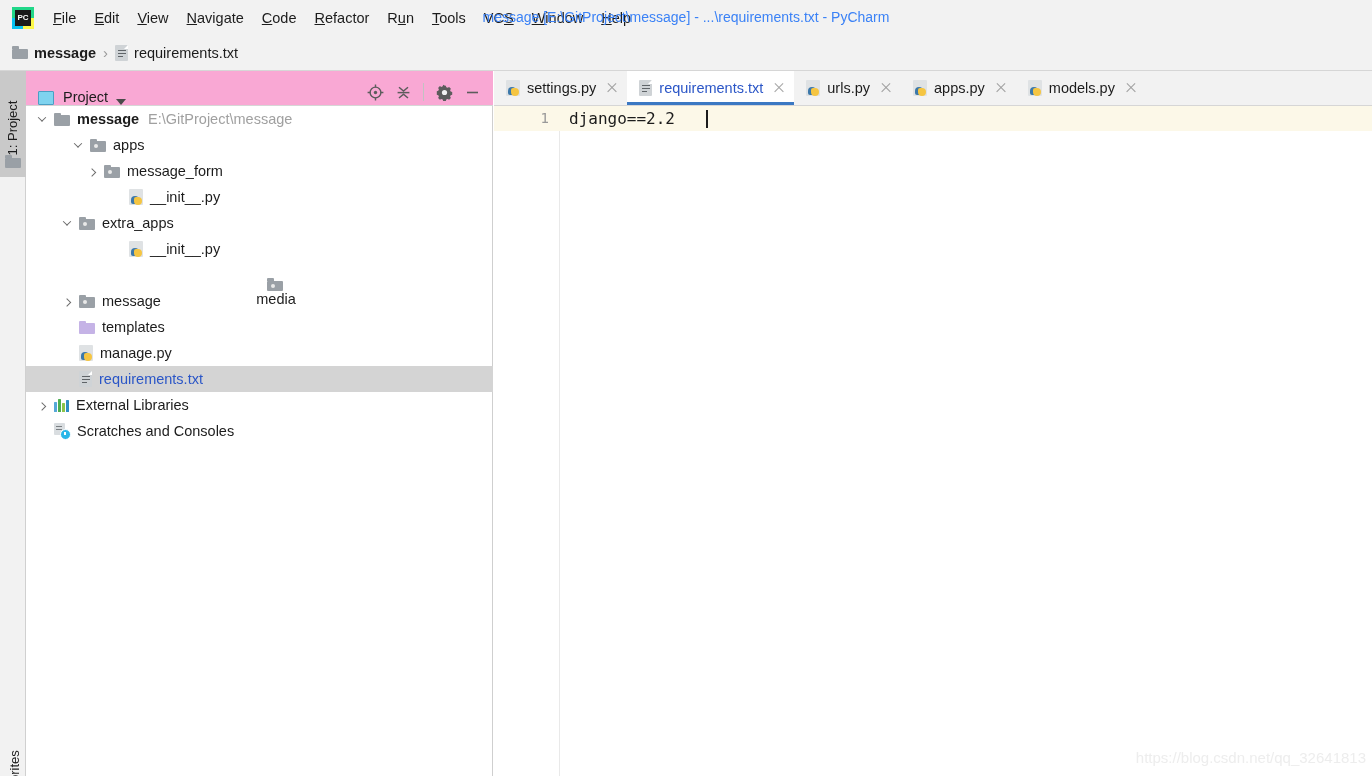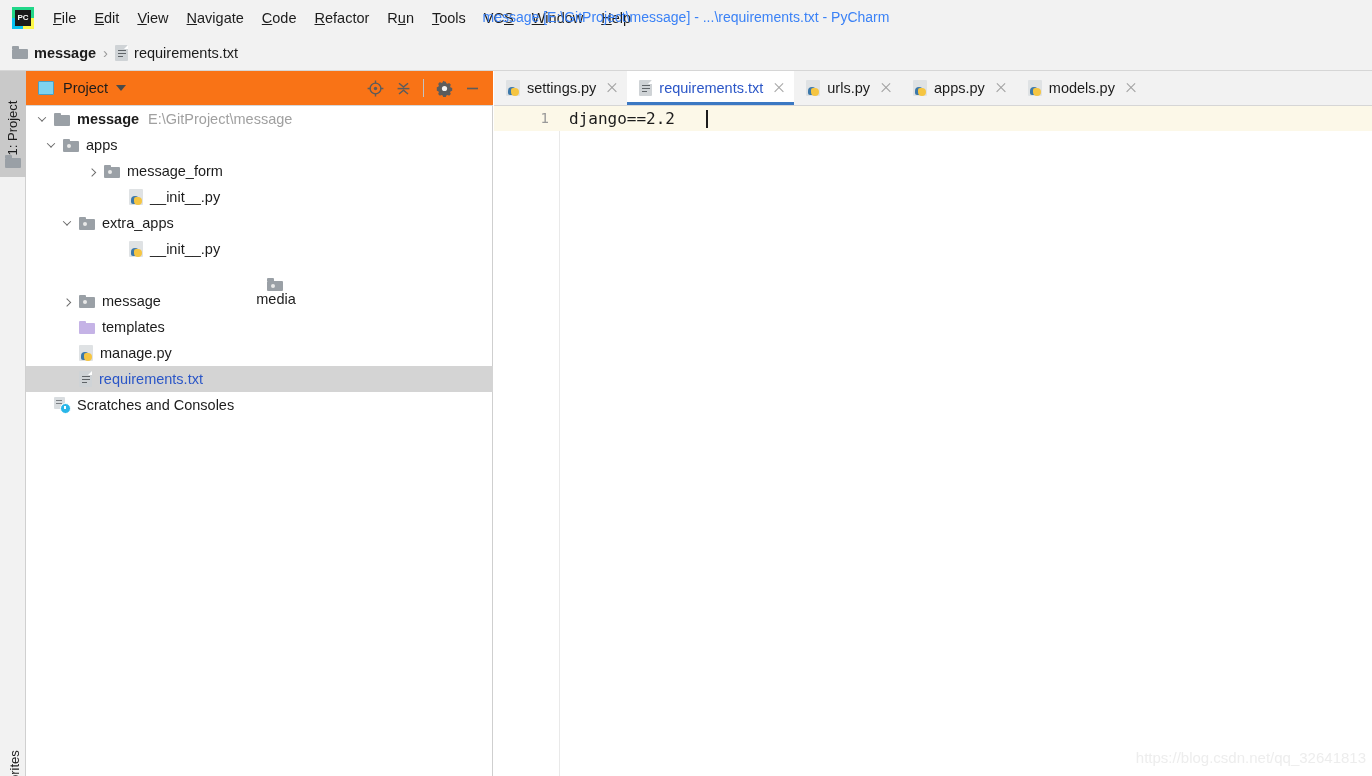"Project" .panel-header { align-items: center -> flex-end; background: #f97316 -> #f9a8d4 }
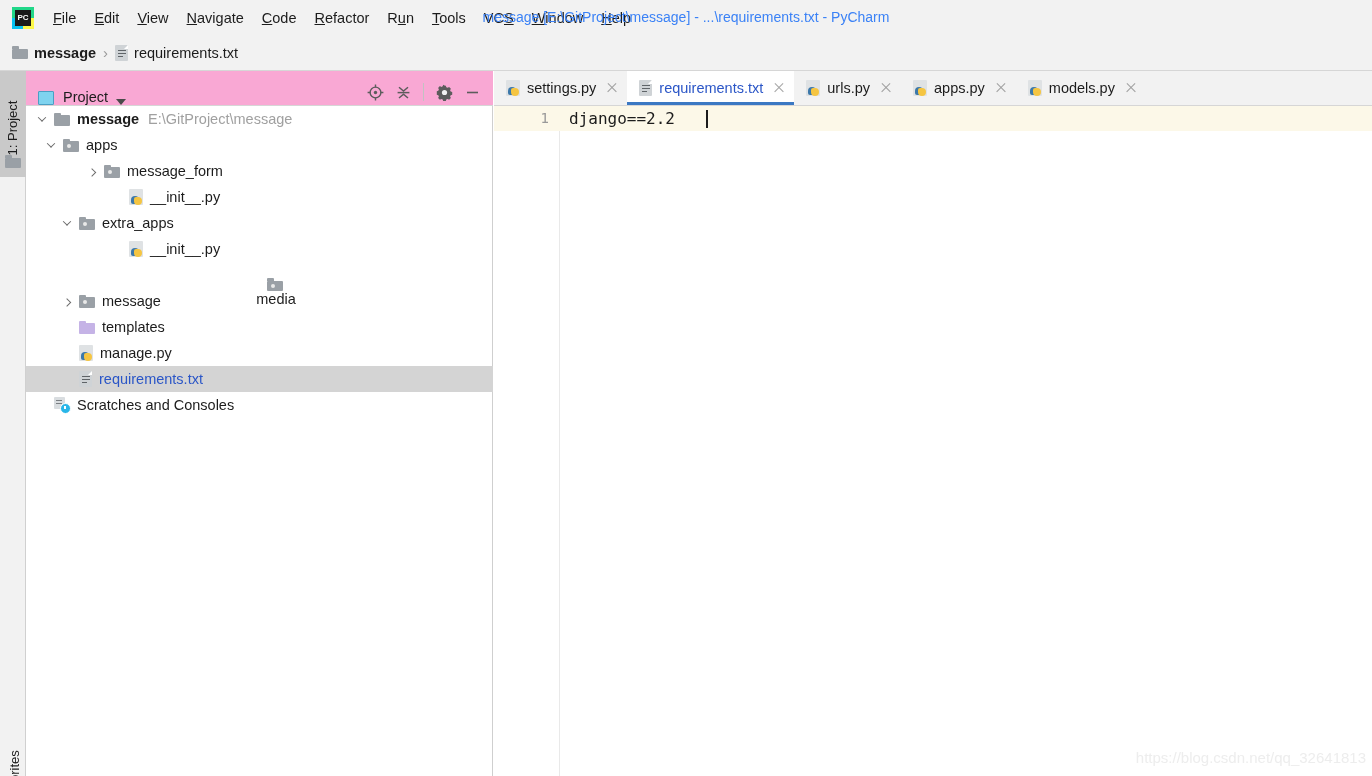"apps" div.tree-row { padding-left: 17px -> 44px }
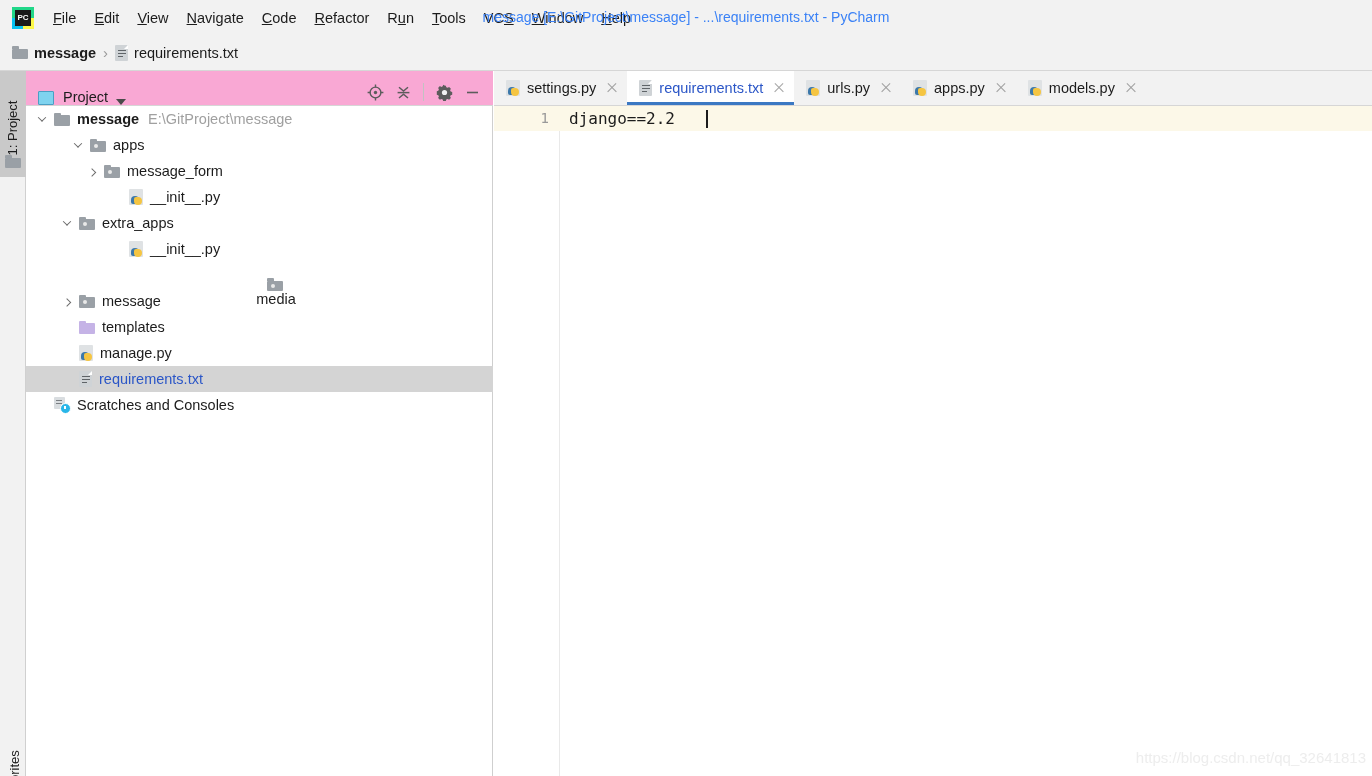"External Libraries" div.tree-row { html: none -> <div> <span> <i></i> </span> <span> <span> <b></b> <b></b> <b></b> <b></b> </span> </span> <span>External Libraries</span> </div> }
